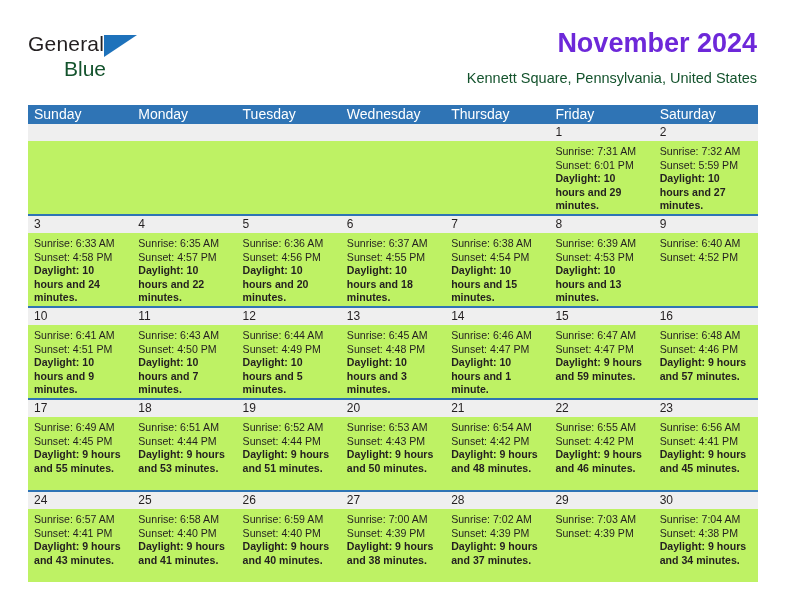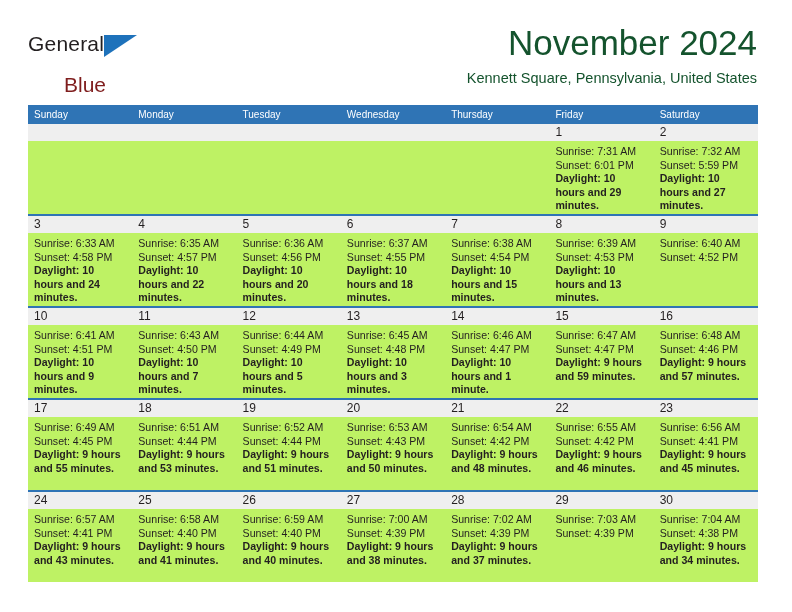"November 2024" .cal-title { color: #14532d -> #6d28d9; font-size: 35px -> 27px; font-weight: normal -> bold }
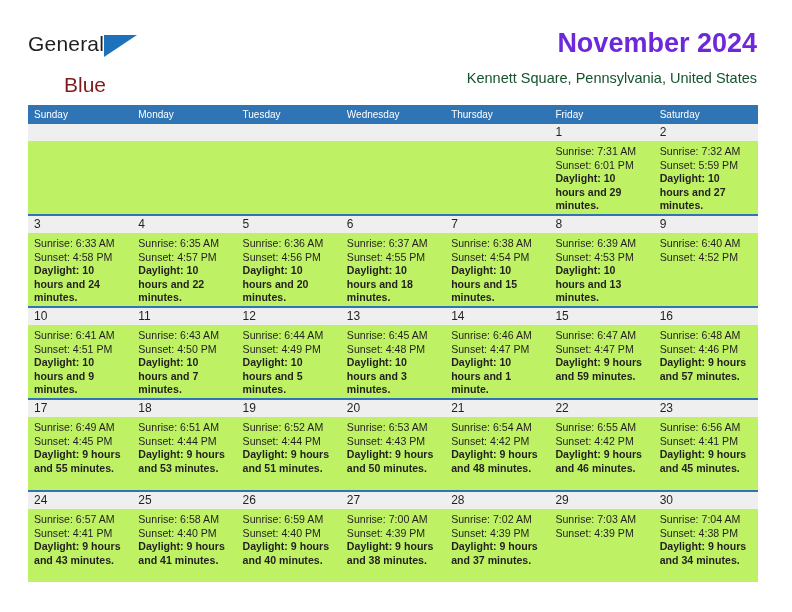"Blue" .brand-row2 { color: #7f1d1d -> #14532d; margin-top: 17px -> 1px }
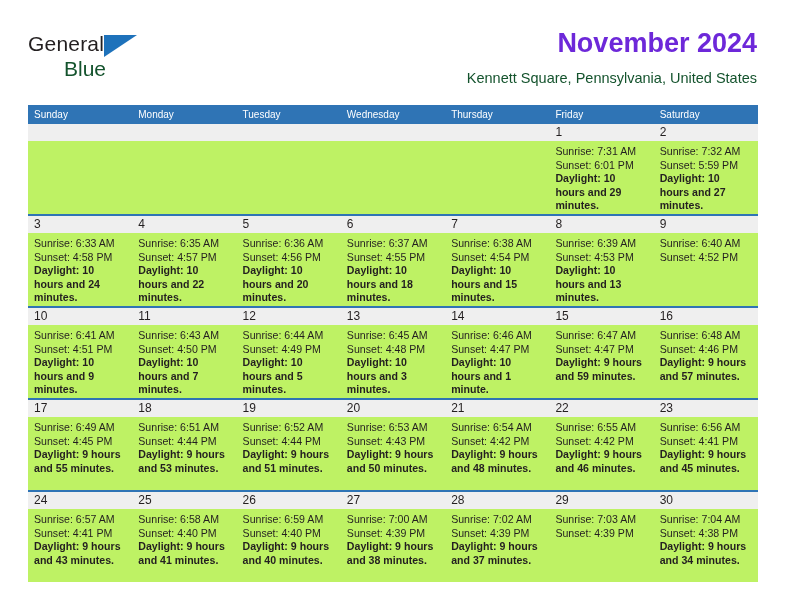"Sunday" .dow { font-size: 10px -> 14px }
